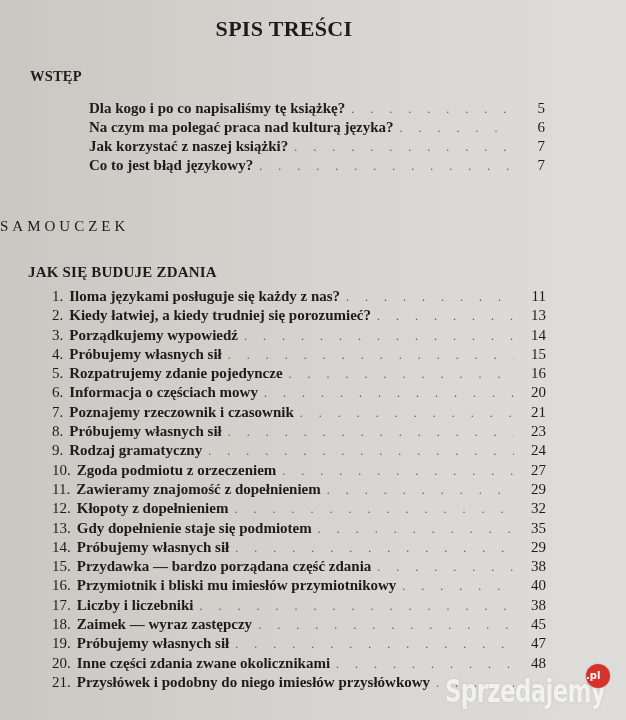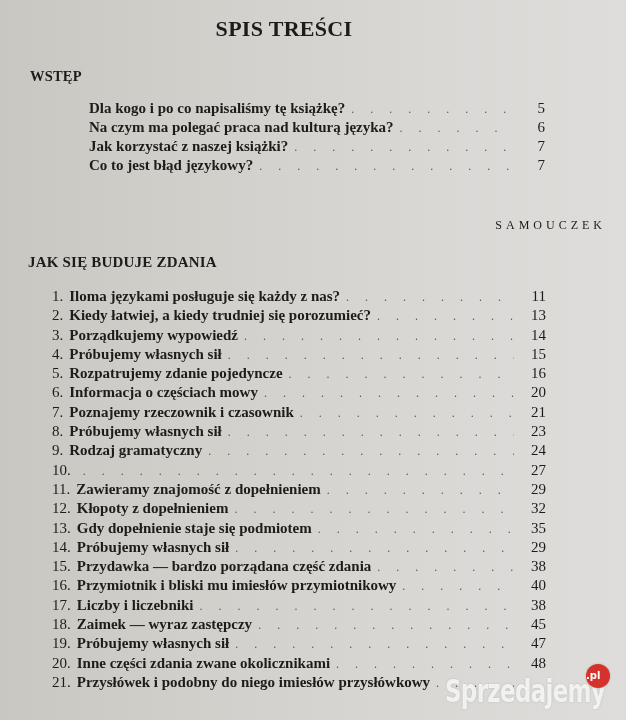"SAMOUCZEK" .part-title { font-size: 12px -> 15px; padding-left: 36px -> none; text-align: right -> left }
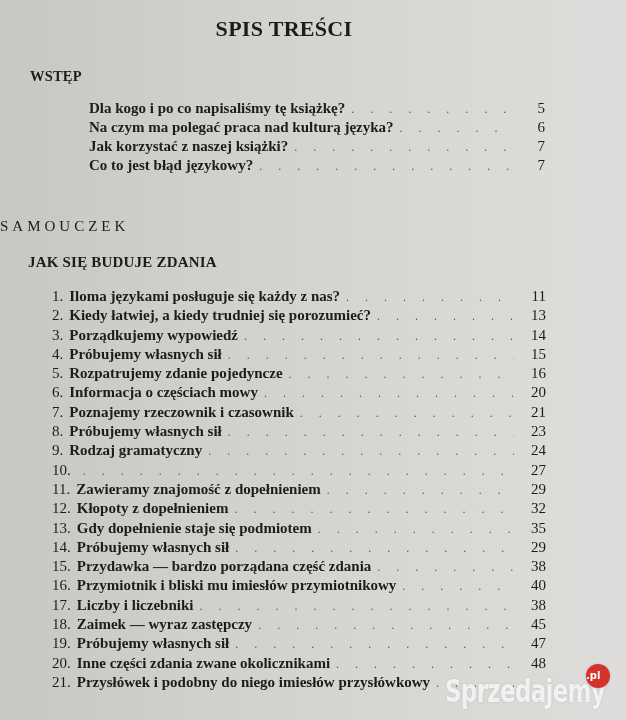"JAK SIĘ BUDUJE ZDANIA" .section-head.jak { top: 254px -> 264px }
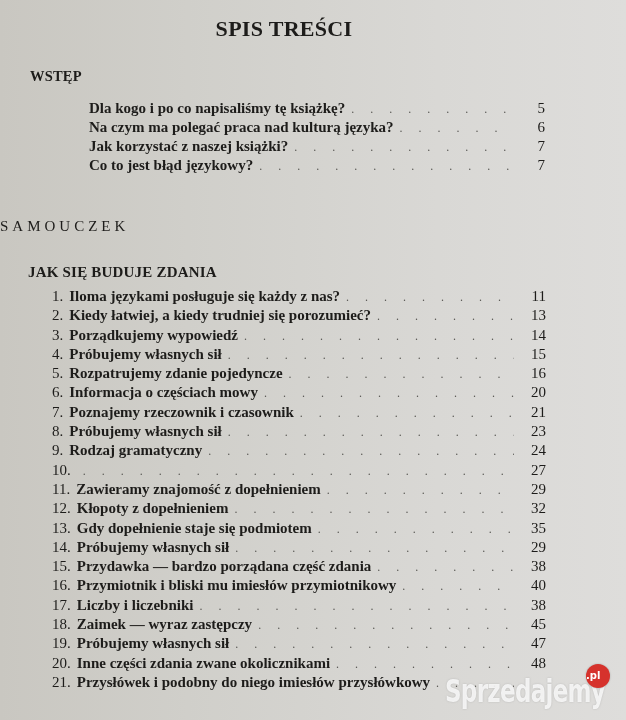"Zgoda podmiotu z orzeczeniem" span.toc-text { html: none -> <span>Zgoda podmiotu z orzeczeniem</span> }
